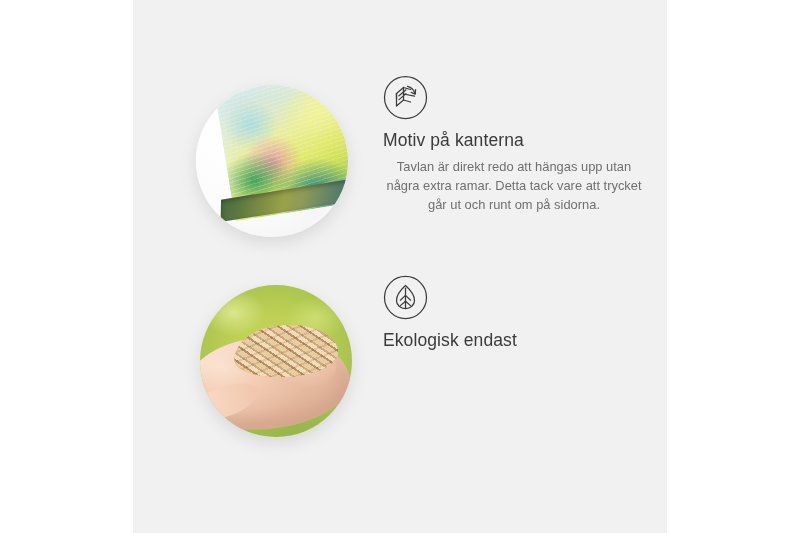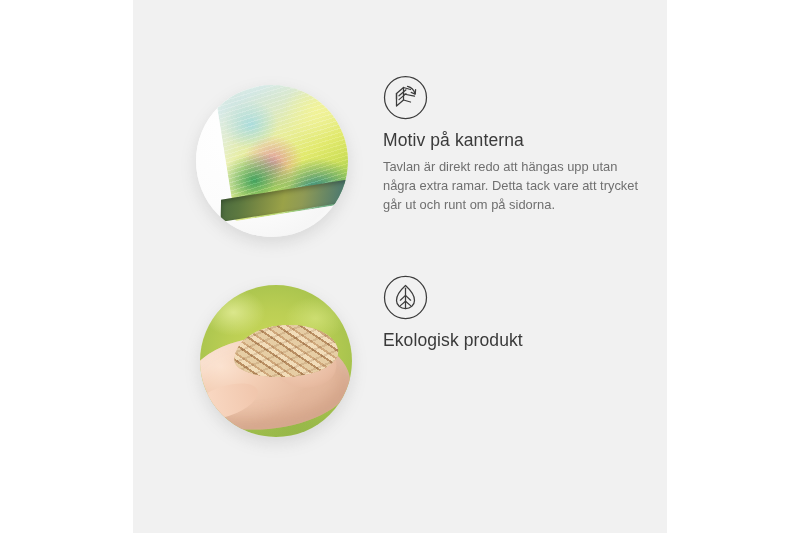"Tavlan är direkt redo att" .feature-desc { text-align: none -> center }
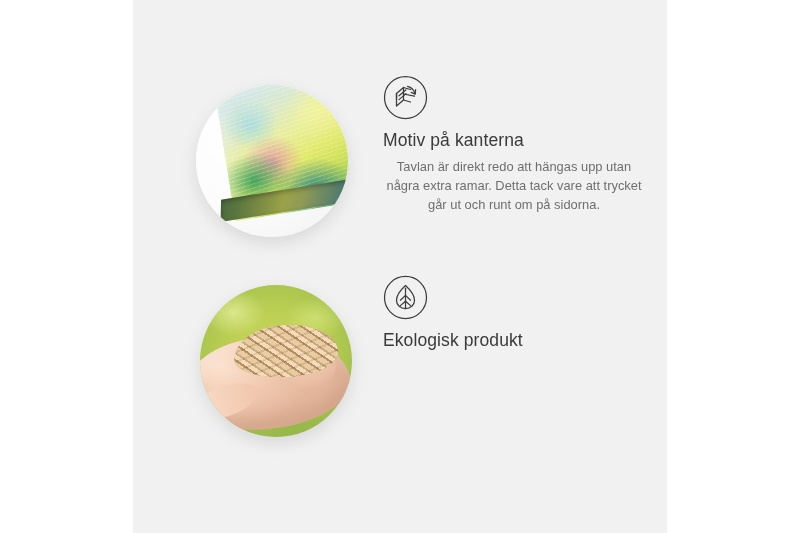"Ekologisk produkt" div.feature-title { text: produkt -> endast }
